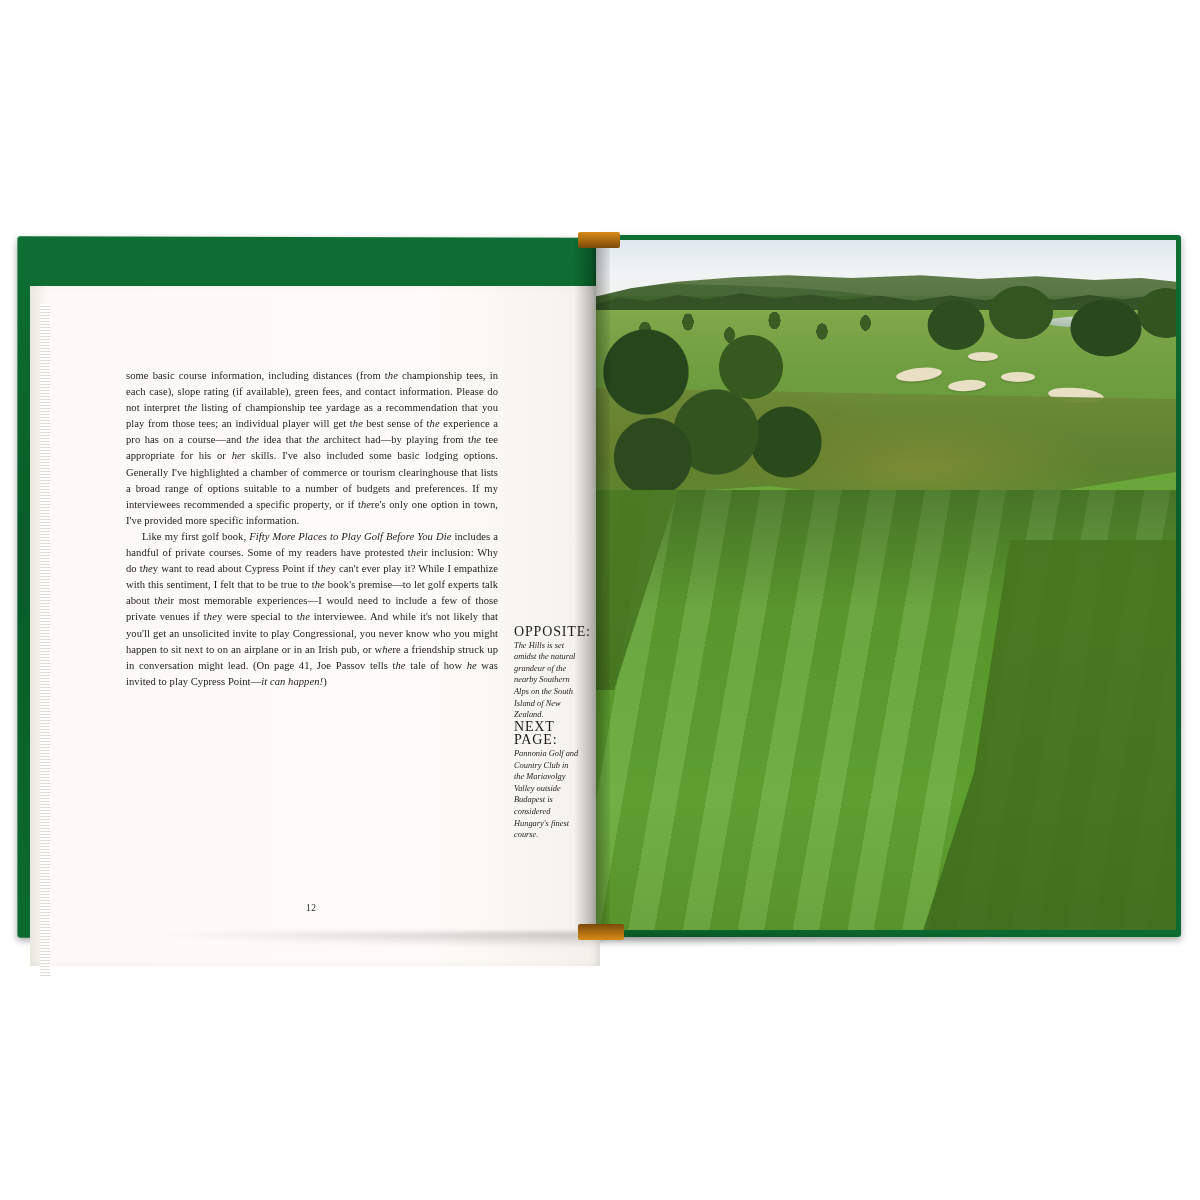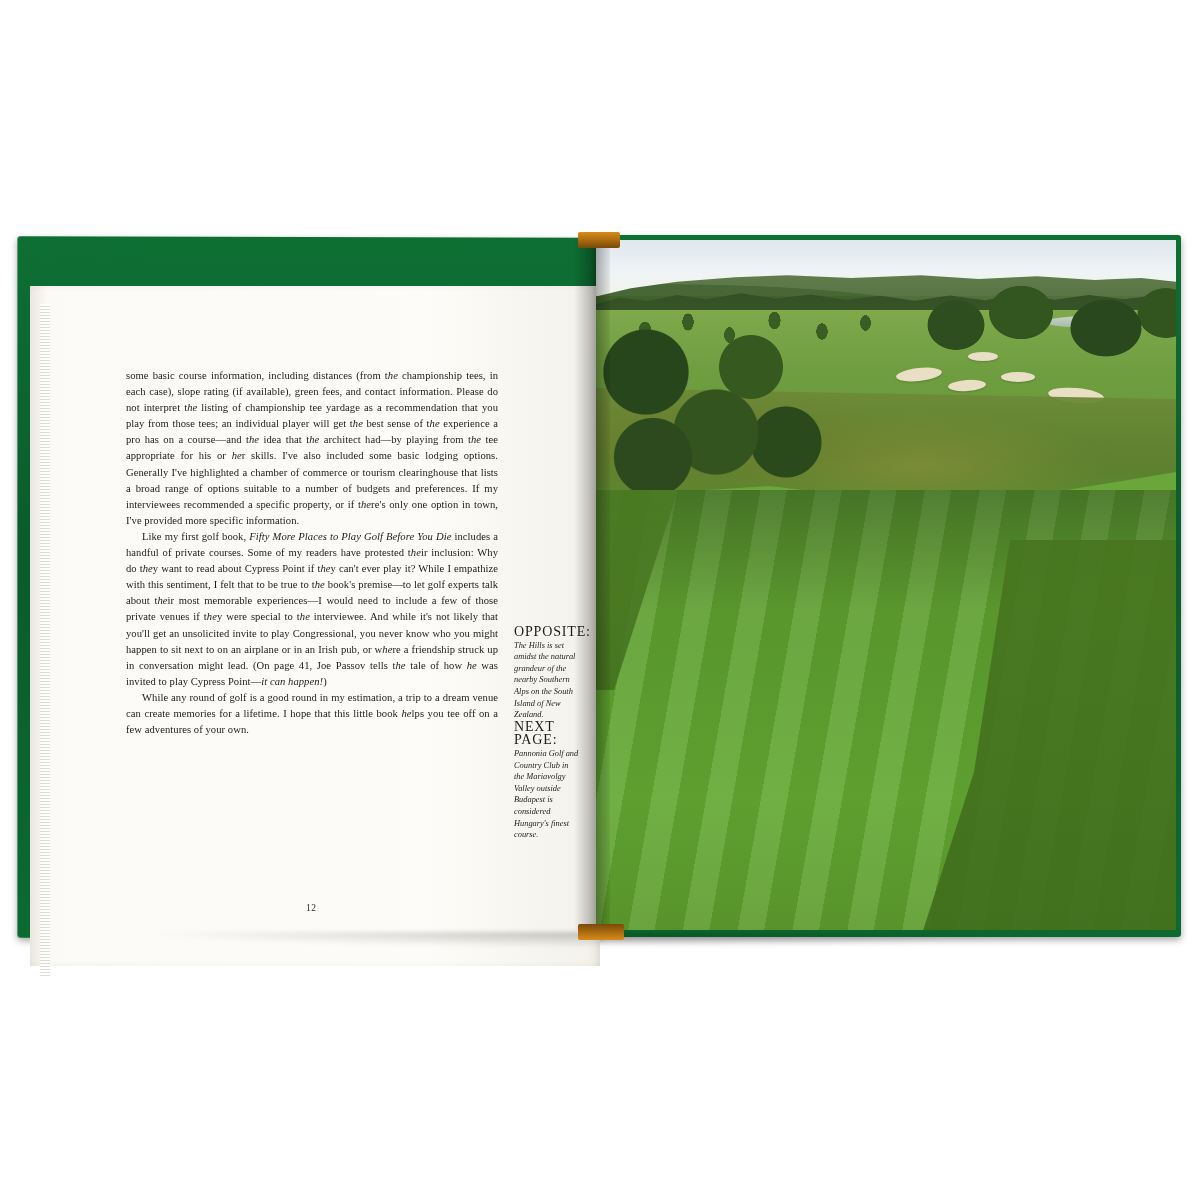"While any round of golf" p { html: <p>While any round of golf is a good round in my estimation, a trip to a dream venue can create memories for a lifetime. I hope that this little book <i>he</i>lps you tee off on a few adventures of your own.</p> -> none }
